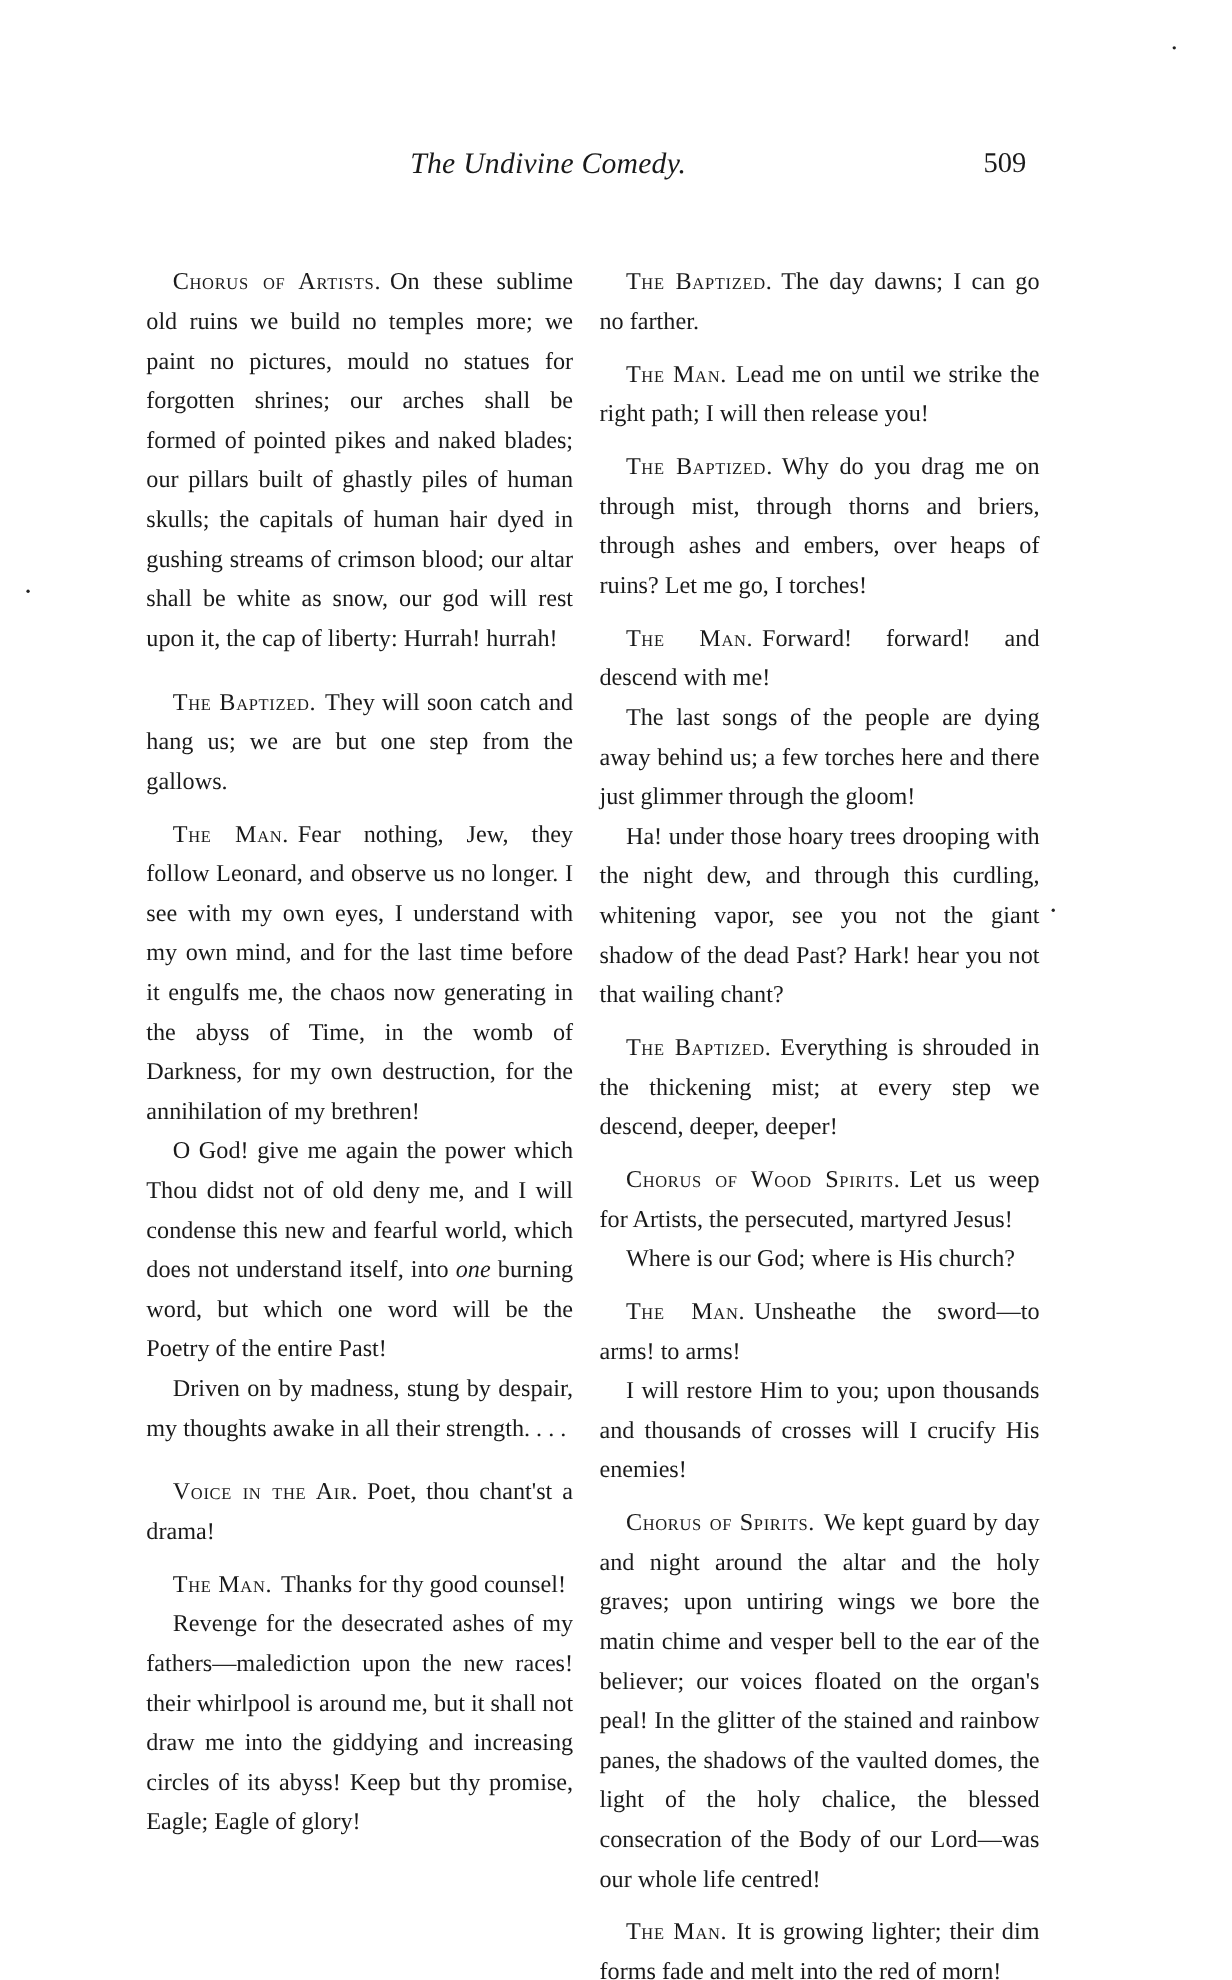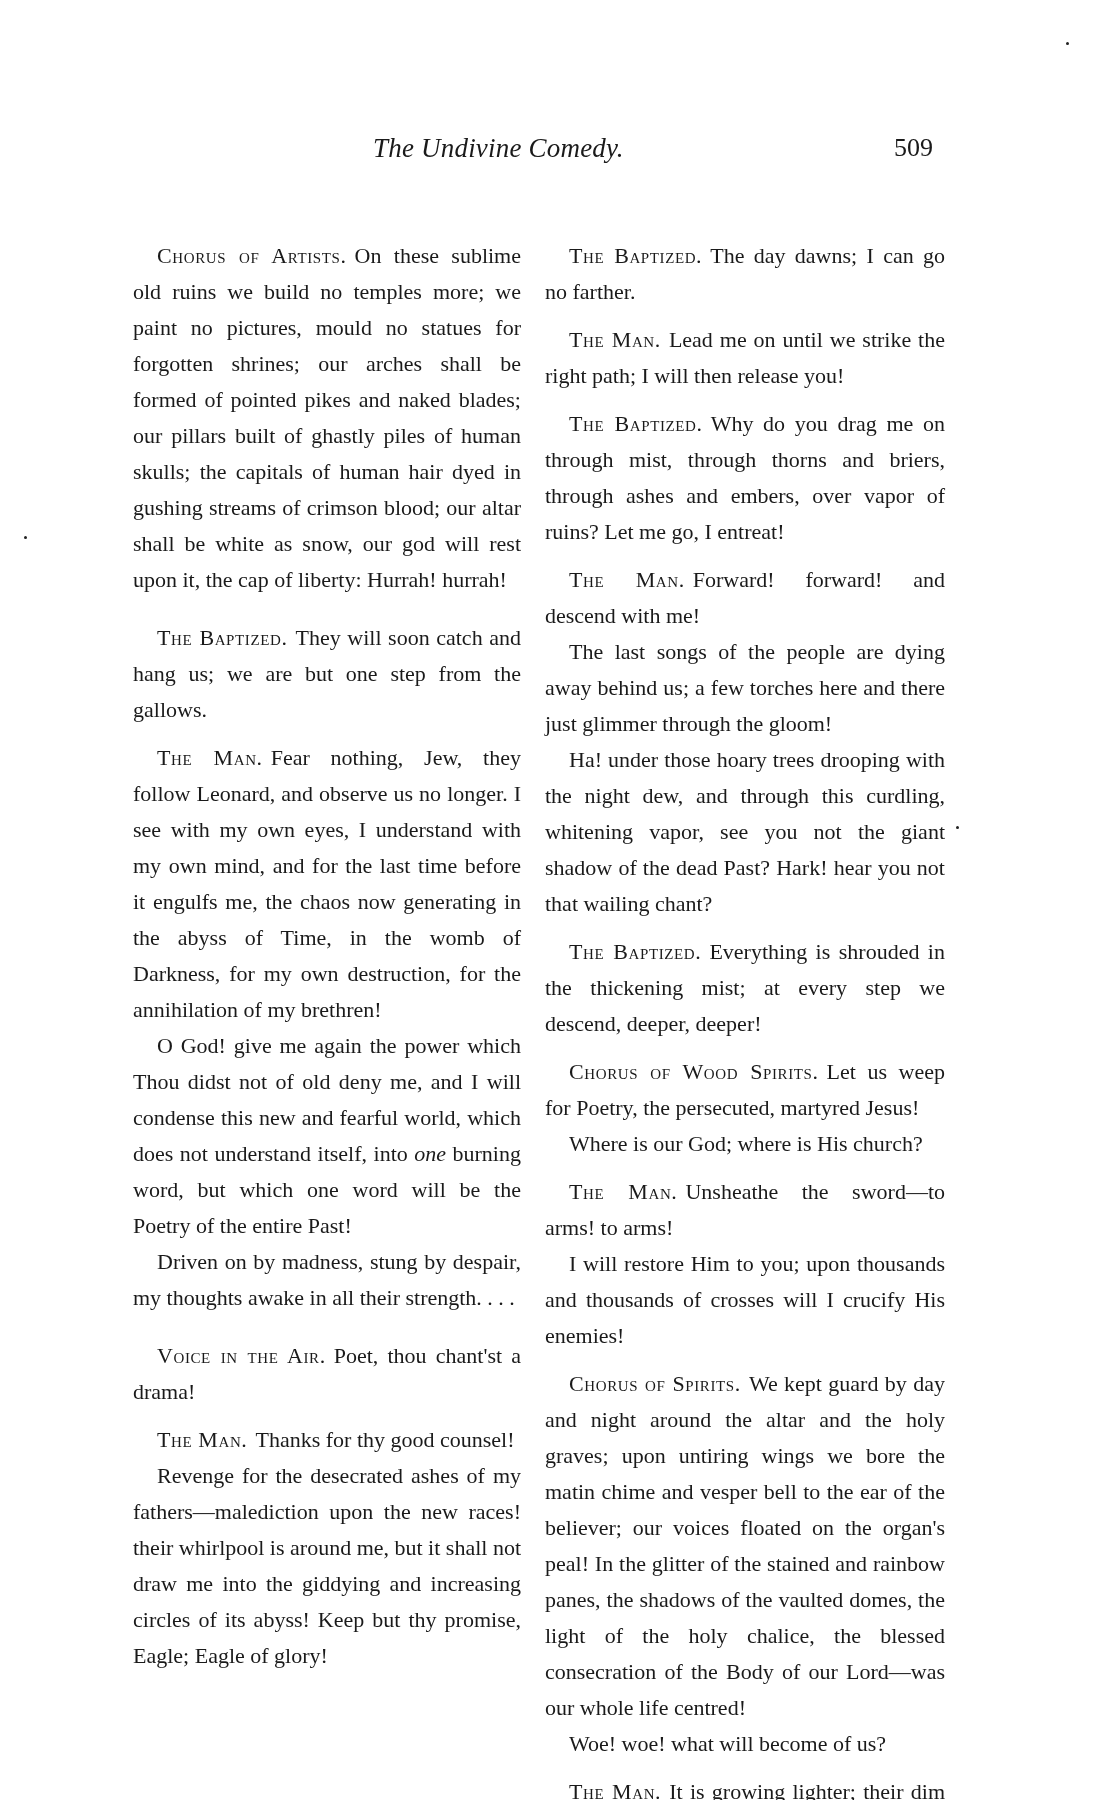"Why do you drag me" span { text: vapor of ruins? Let me go, I entreat -> heaps of ruins? Let me go, I torches }
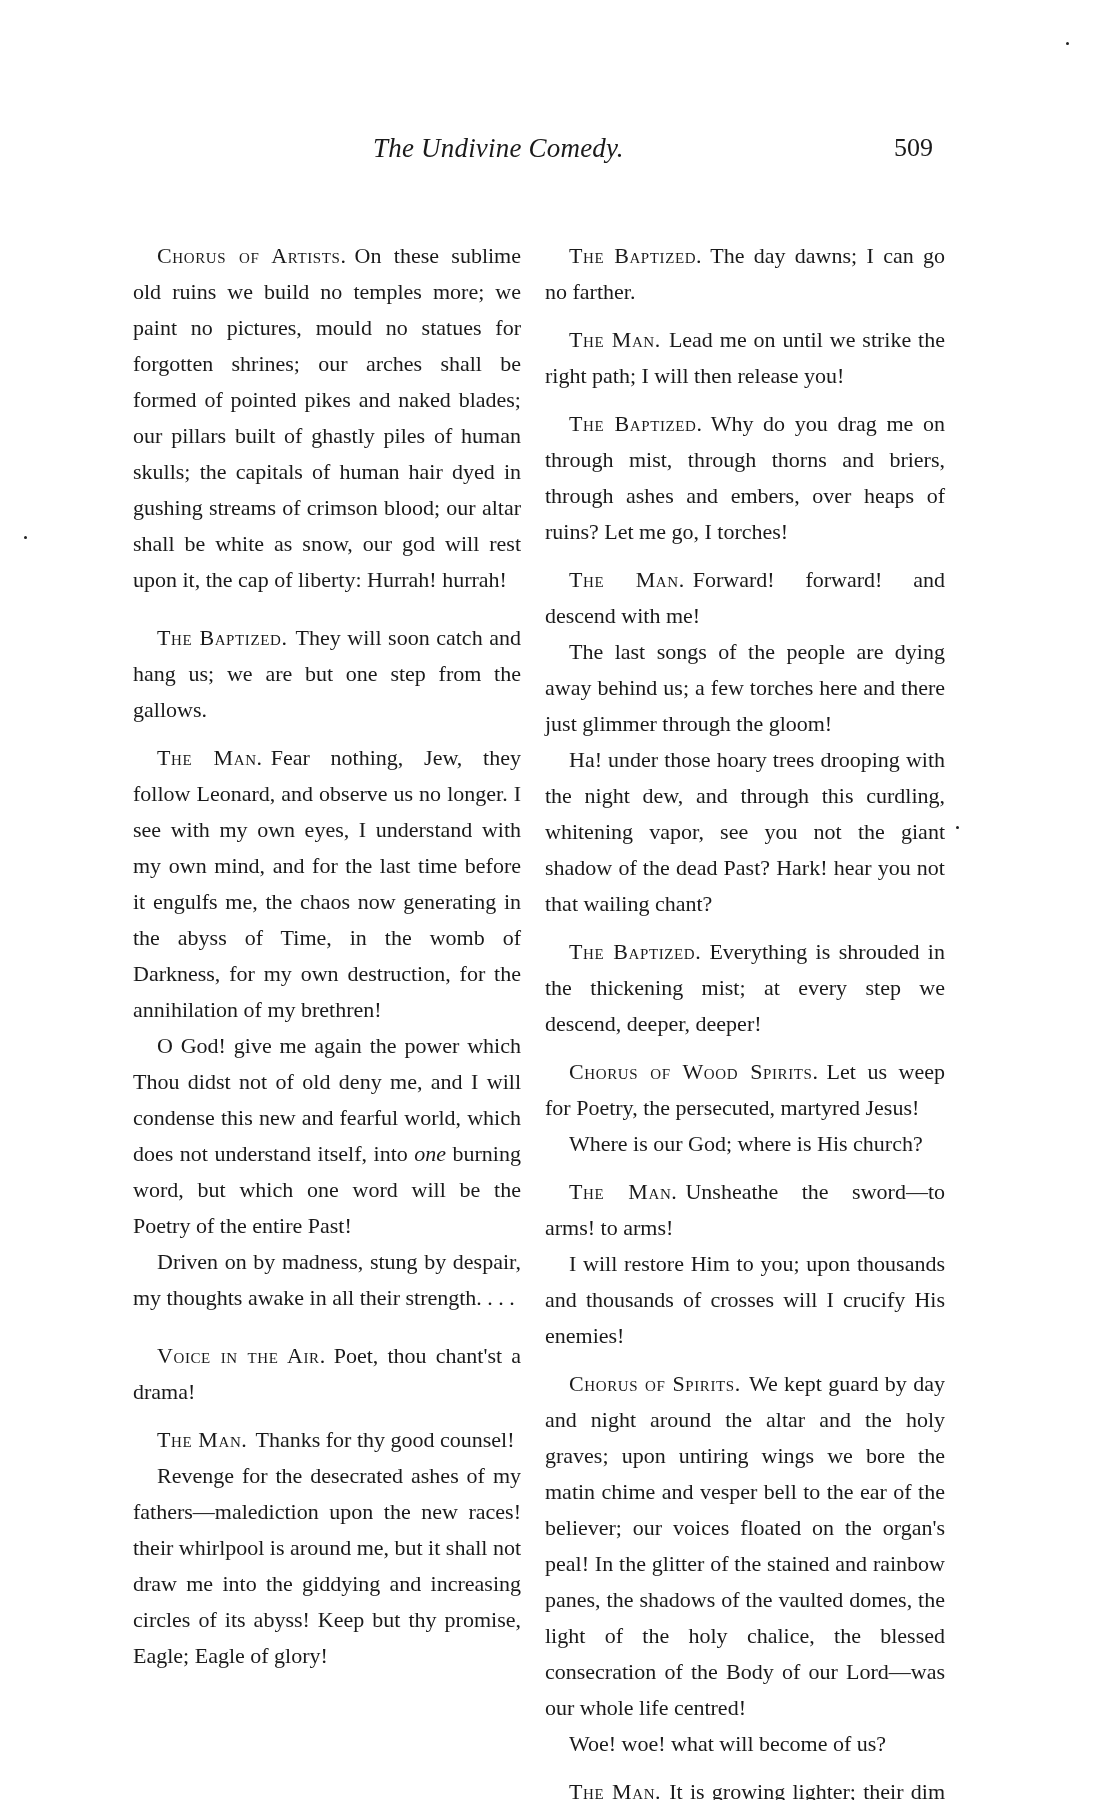"Let us weep for Poetry," span { text: Poetry -> Artists }
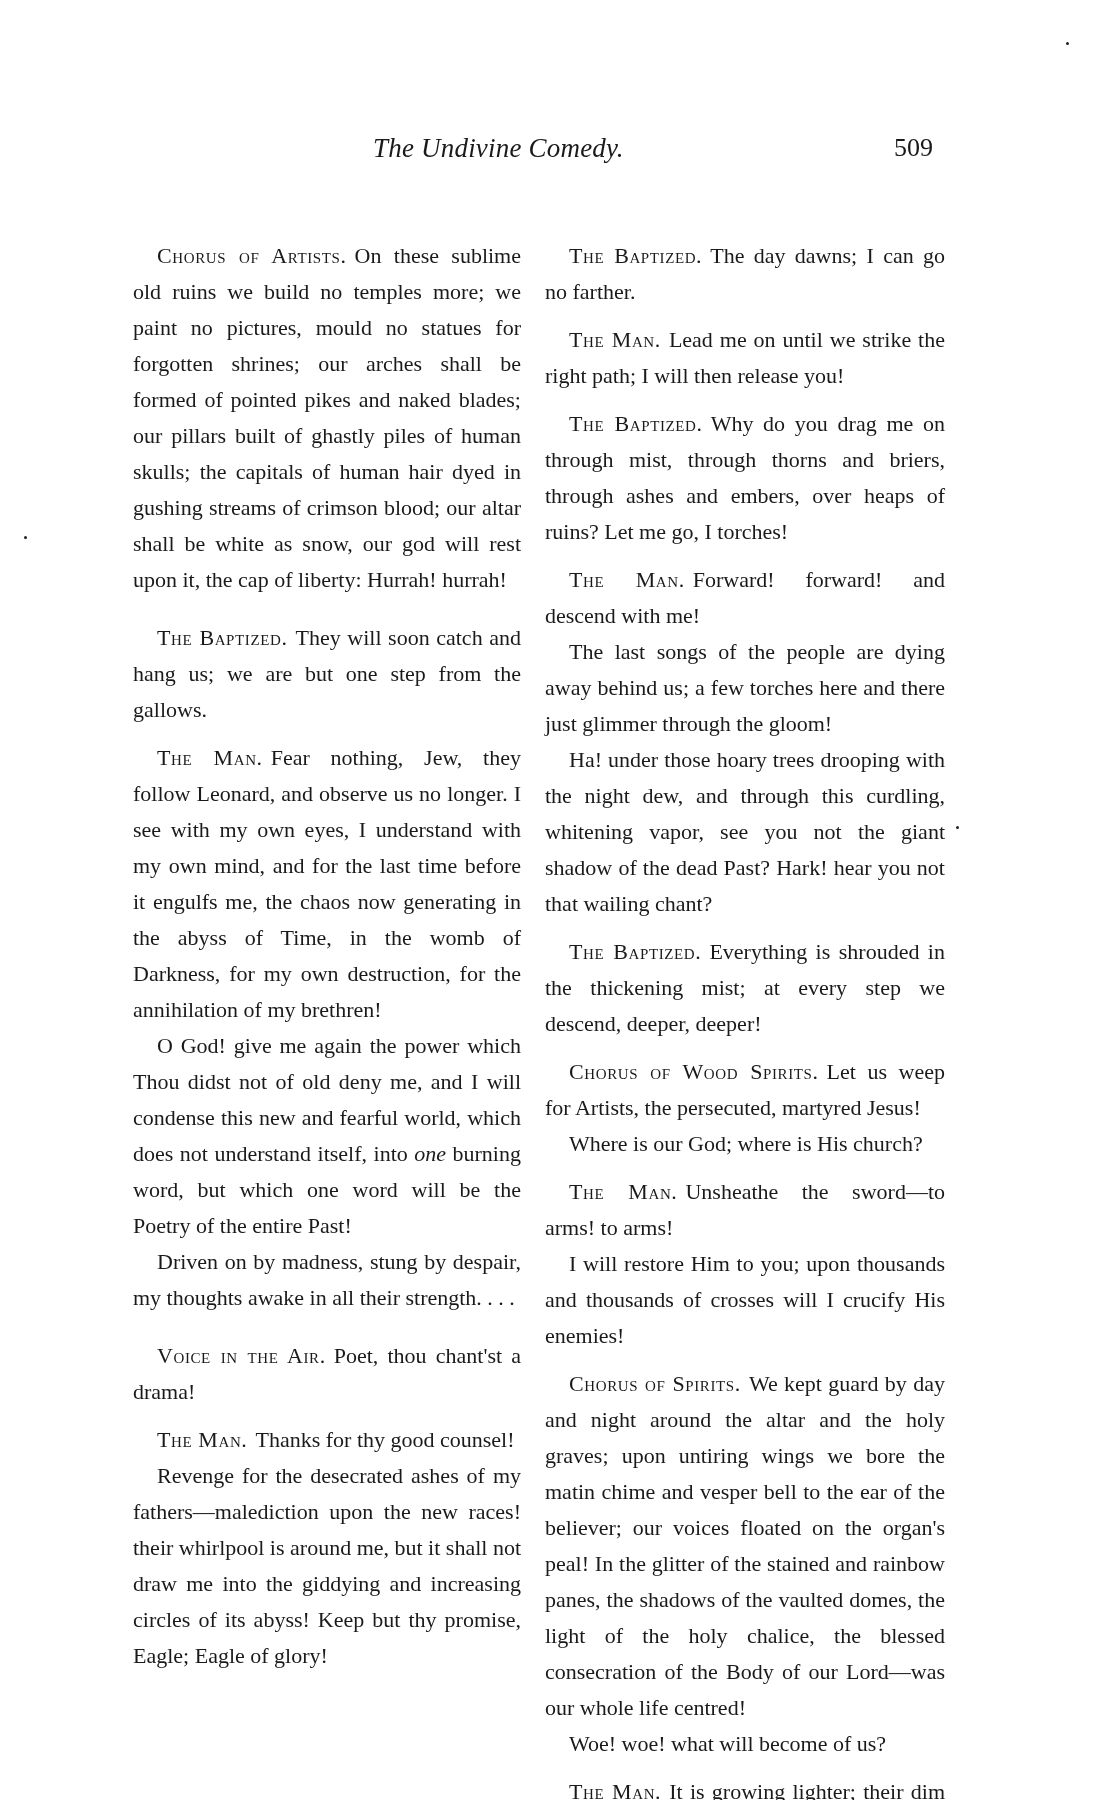"Woe! woe! what will become" p.para { html: <p><span>Woe! woe! what will become of us?</span></p> -> none }
